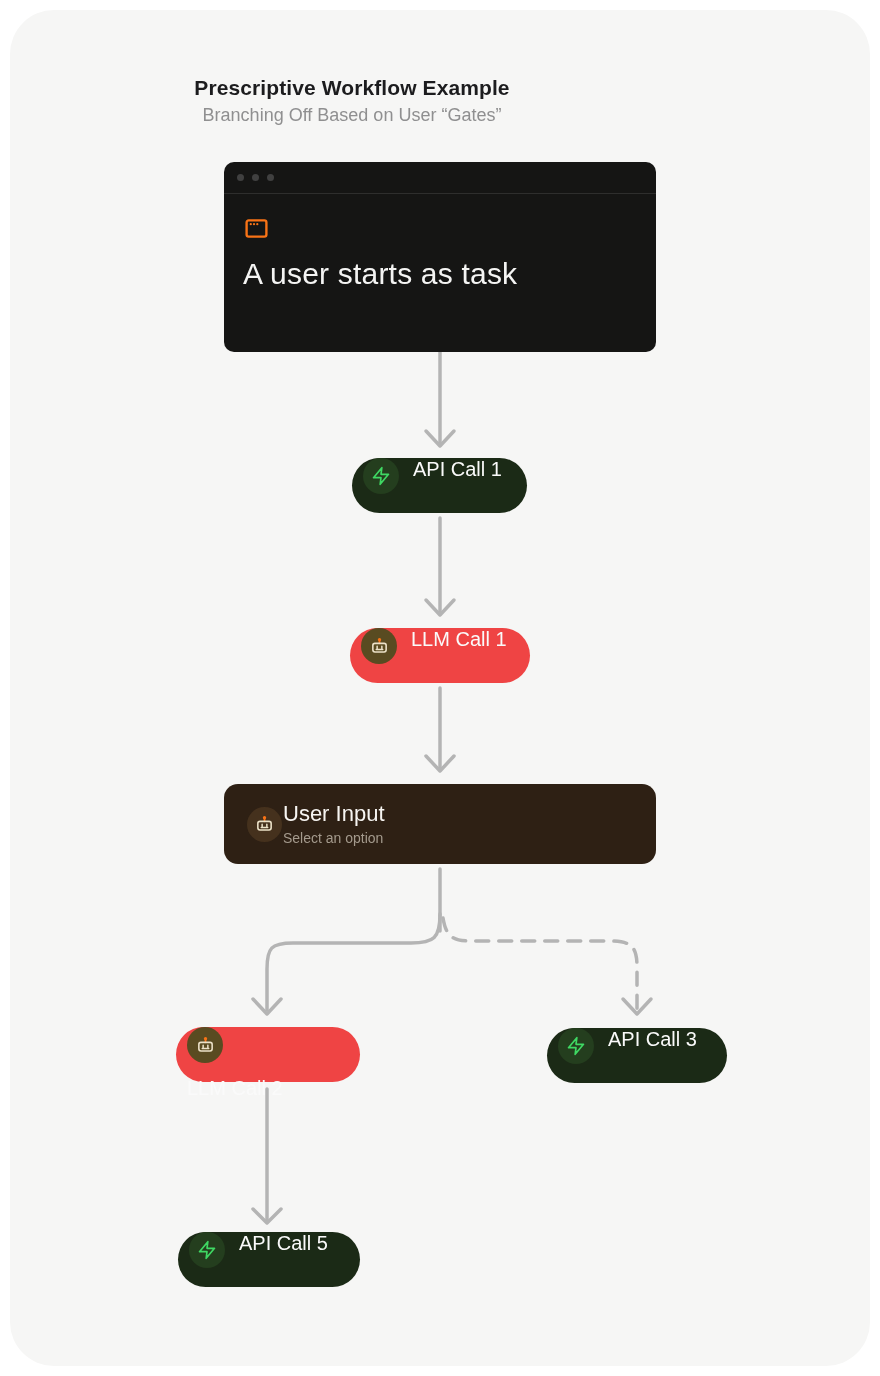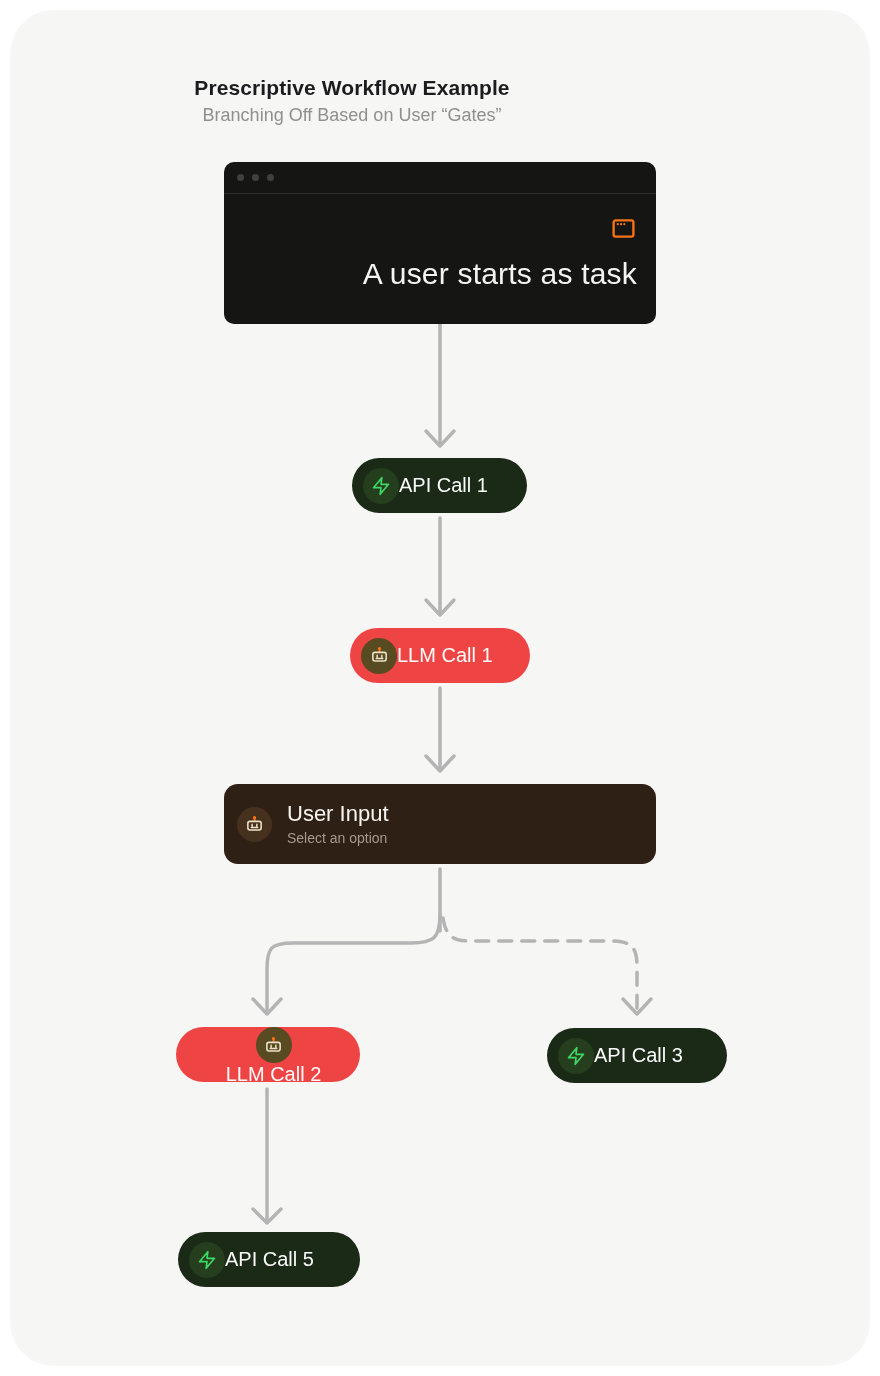"A user starts as task" .terminal { height: 162px -> 190px; text-align: right -> none }
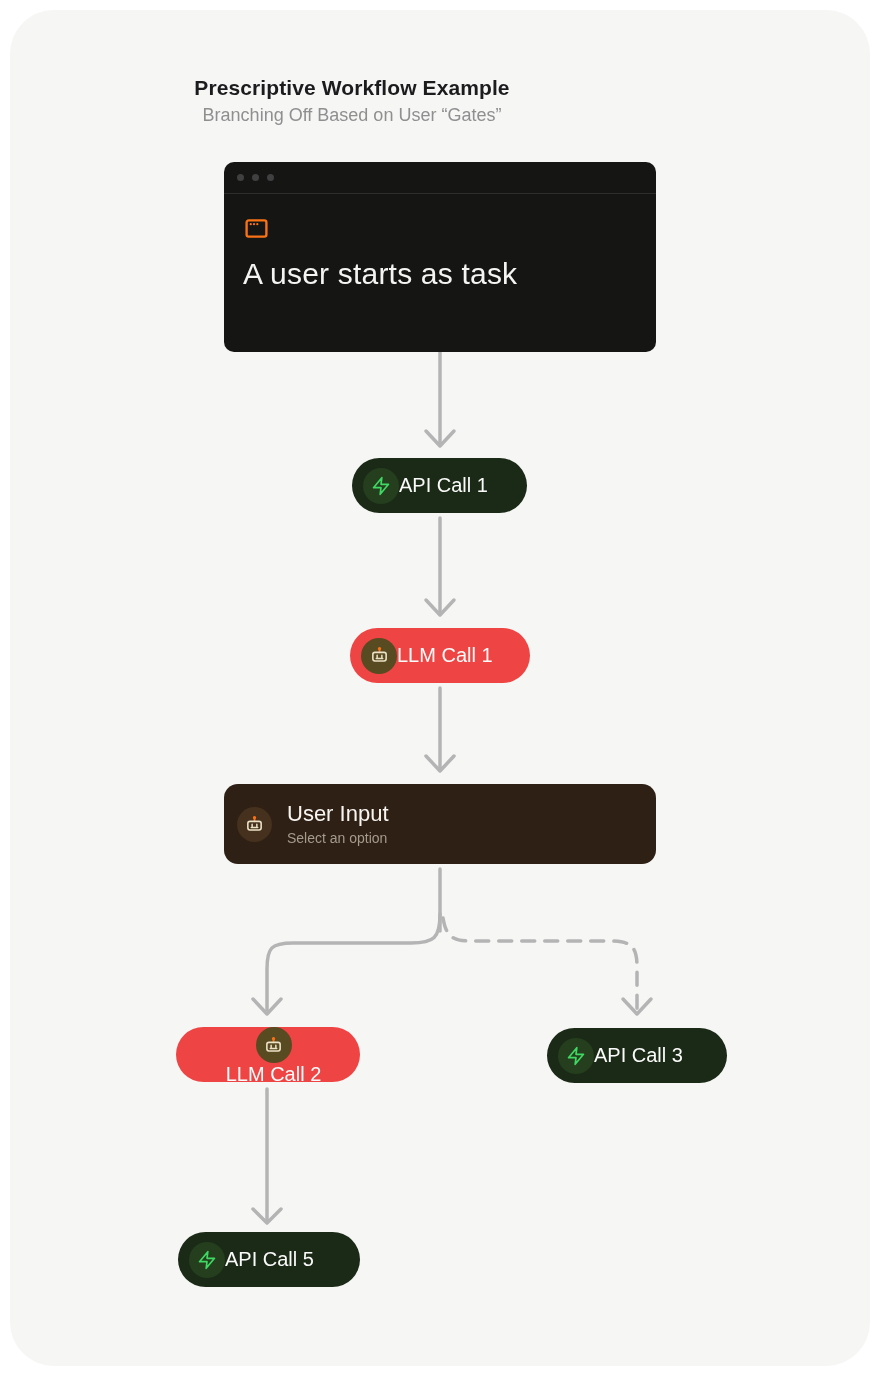"API Call 1" .pill { align-items: center -> flex-start; gap: none -> 14px }
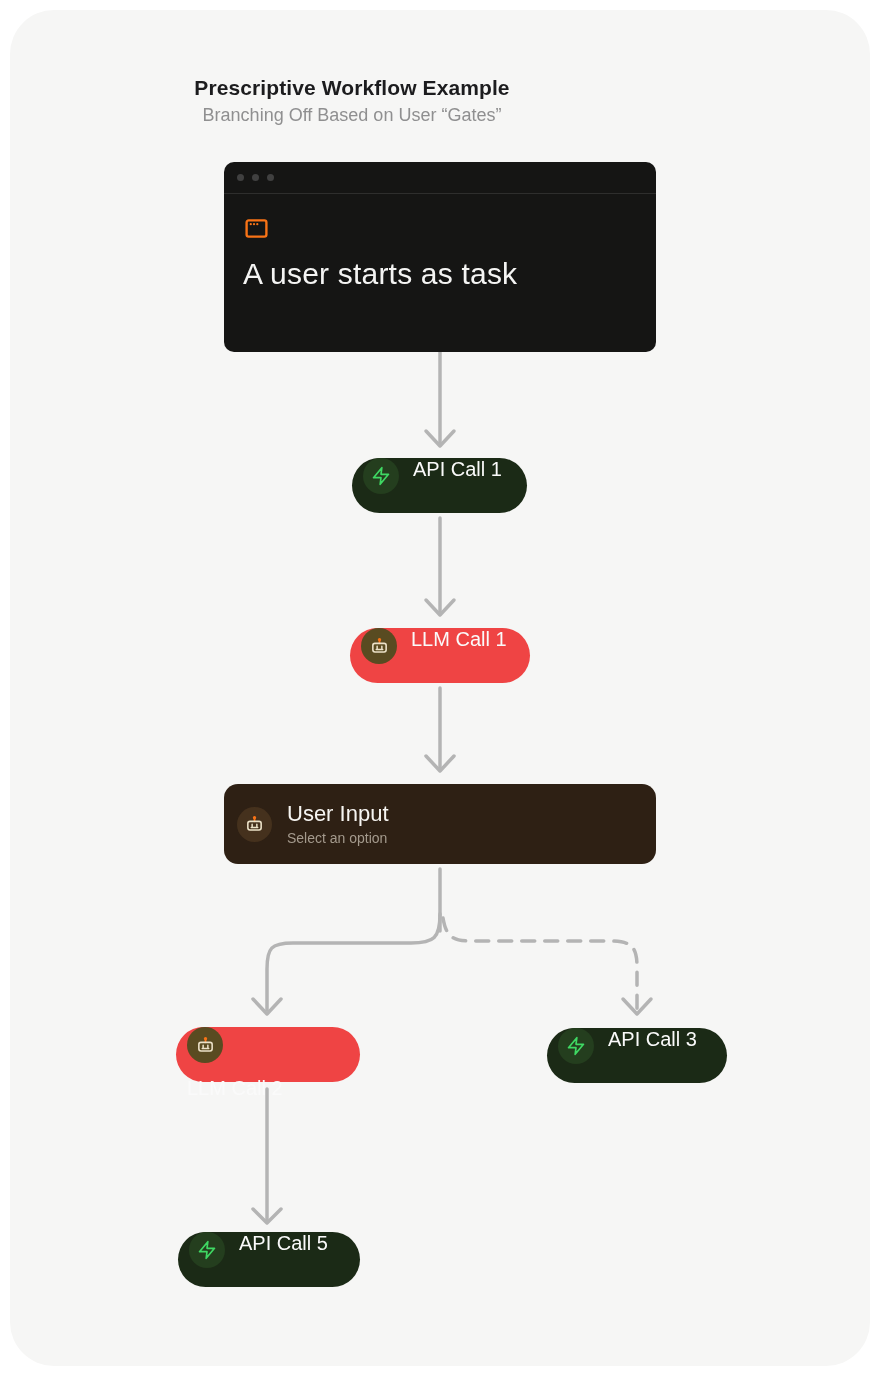"User Input" .user-input { gap: 15px -> 1px; padding-left: 13px -> 23px }
